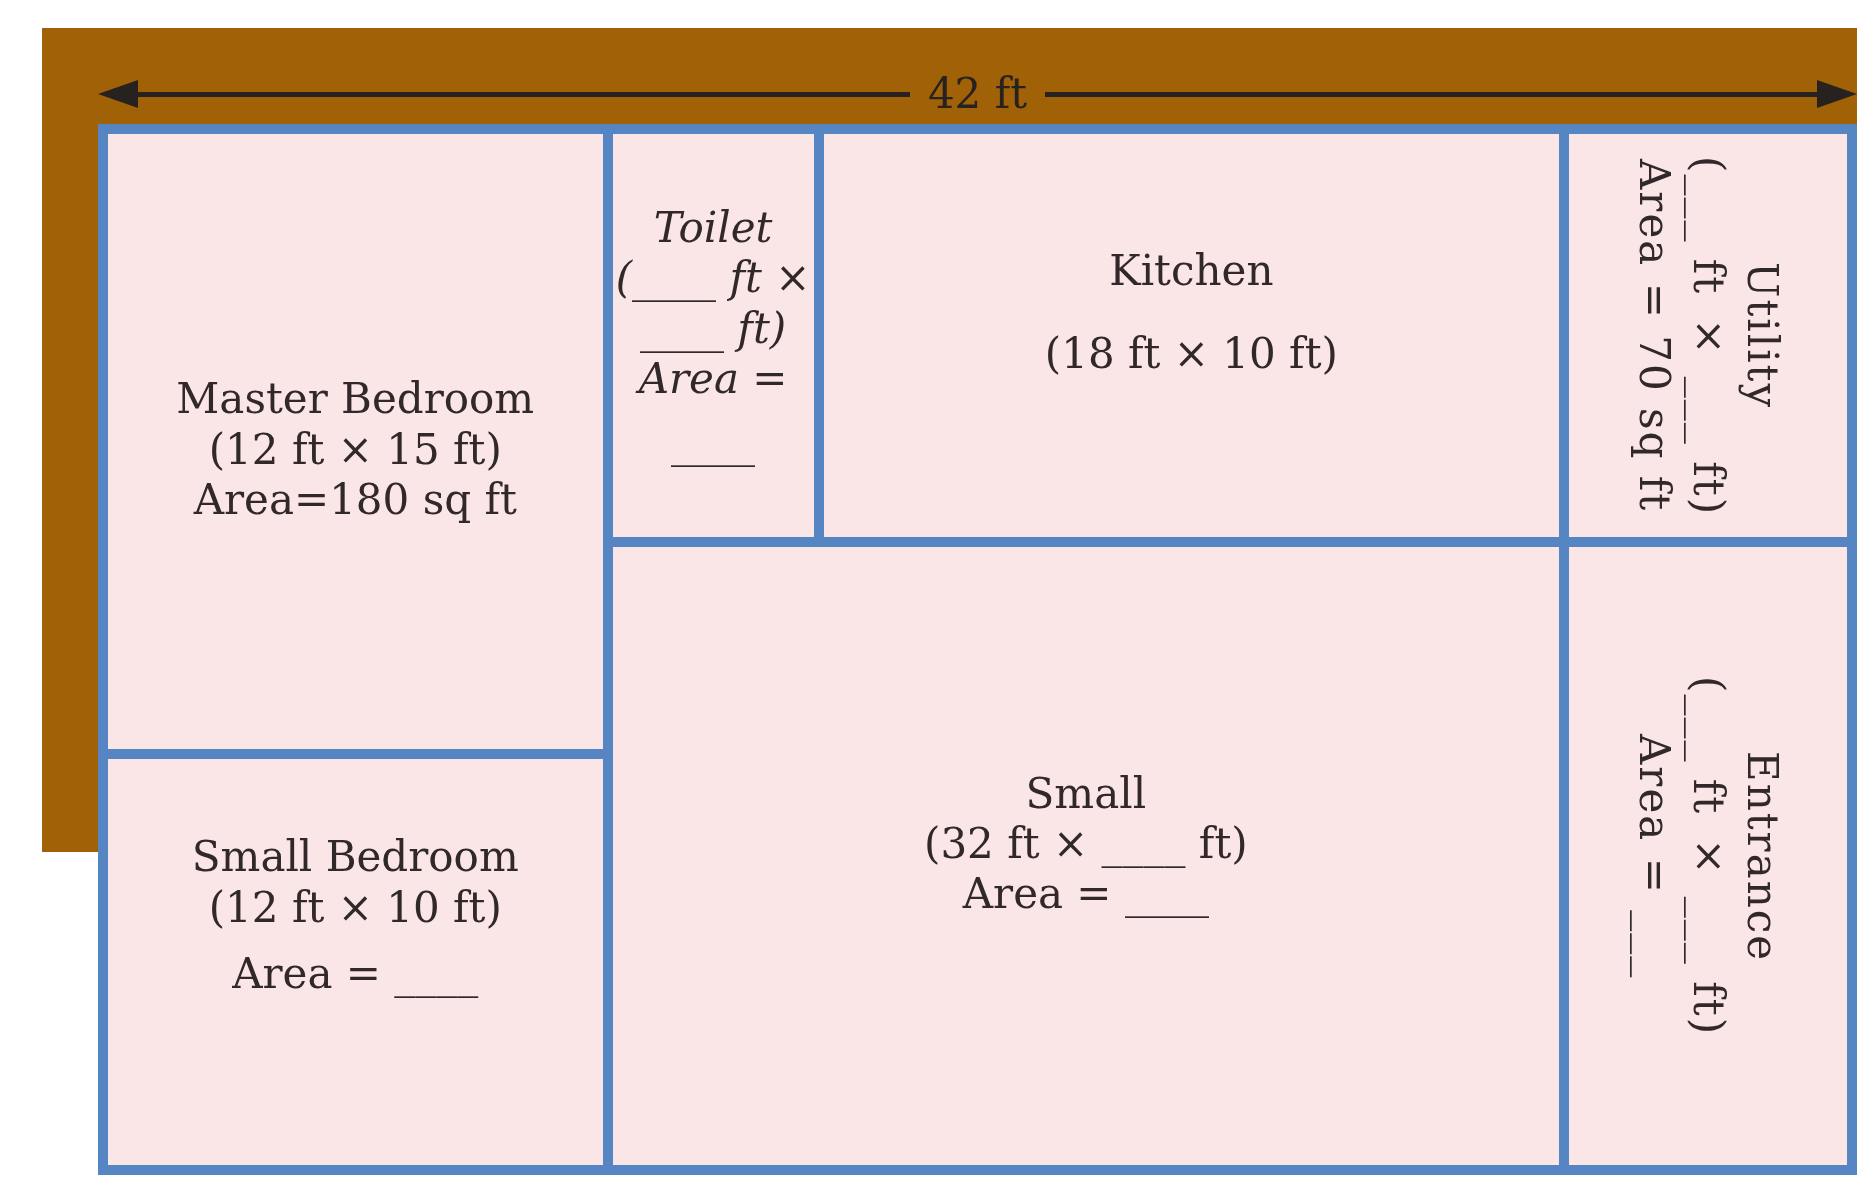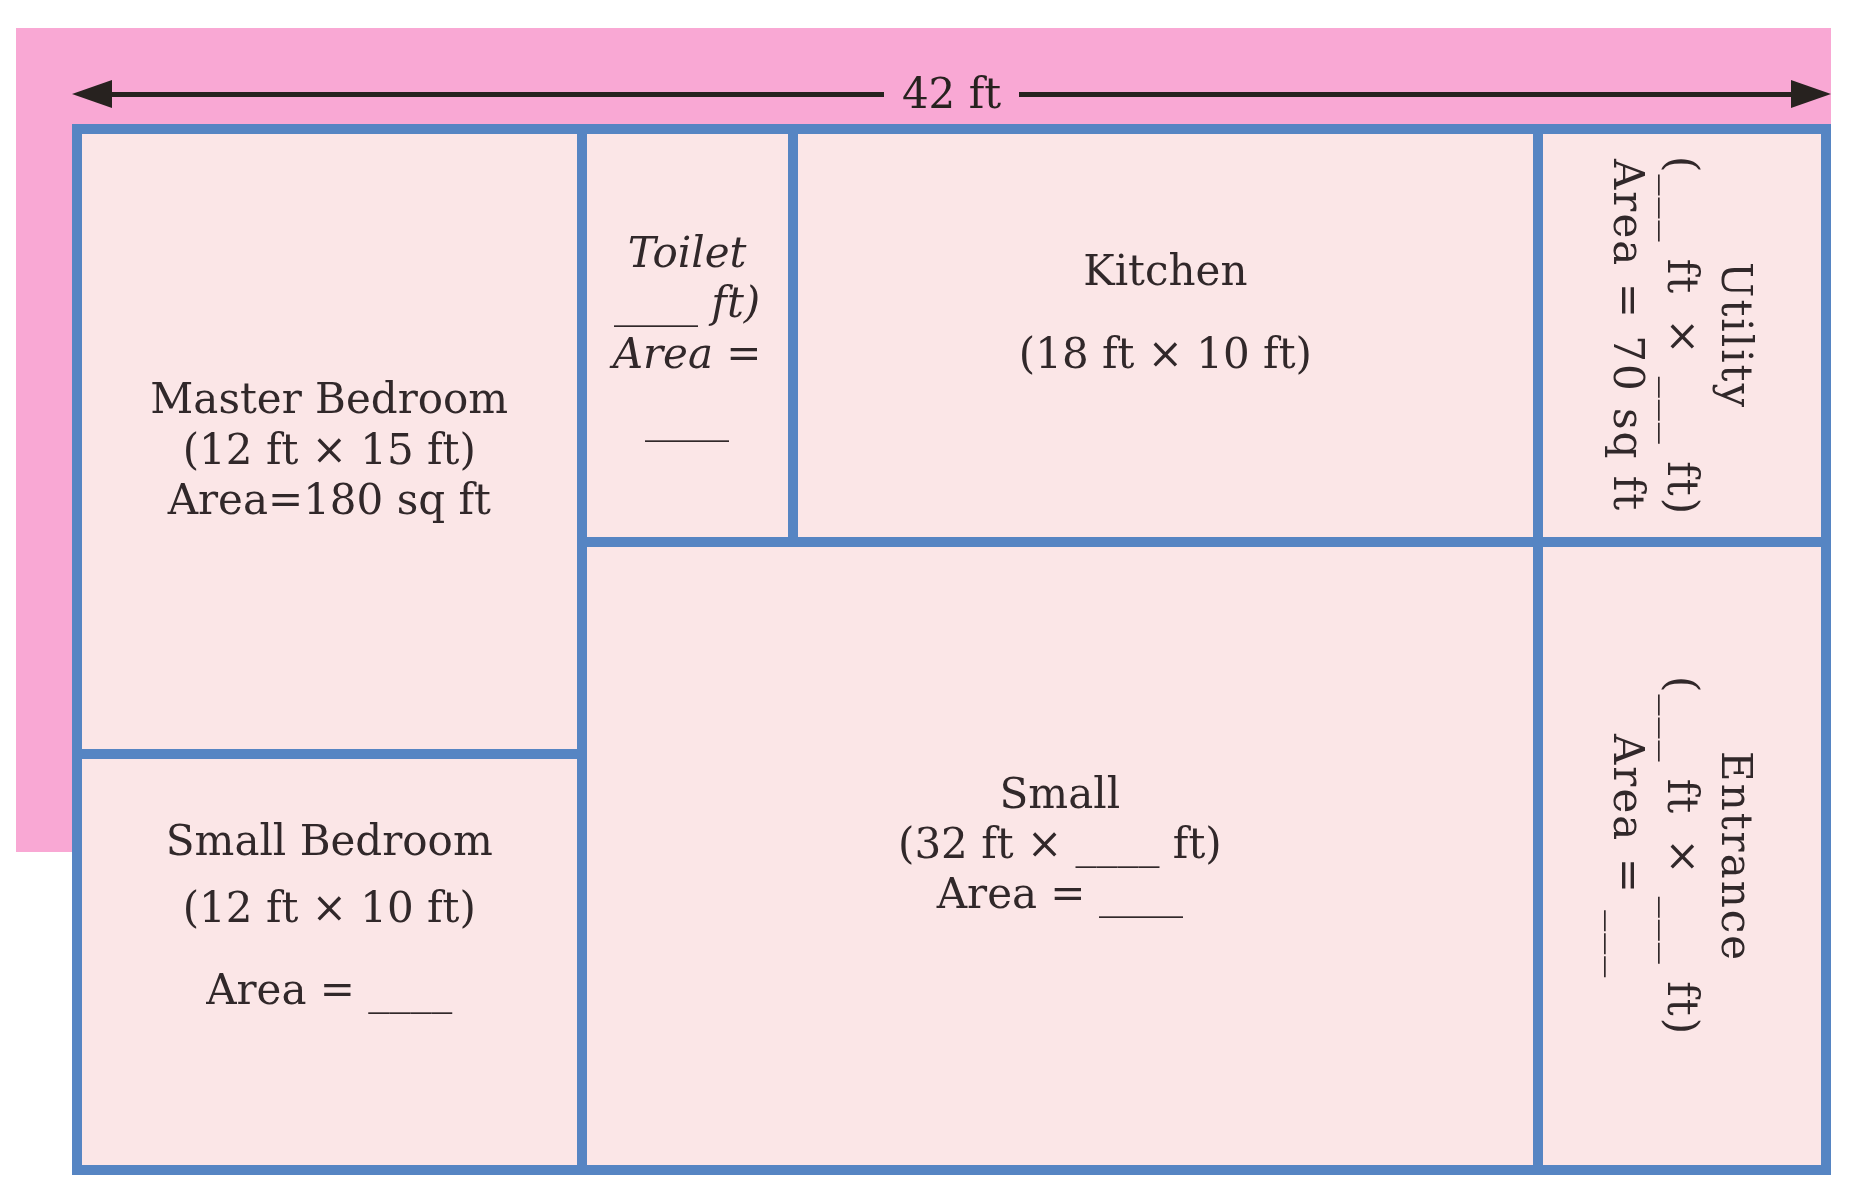"42 ft" .pink-canvas { background: #f9a8d4 -> #a16207; left: 16px -> 42px }
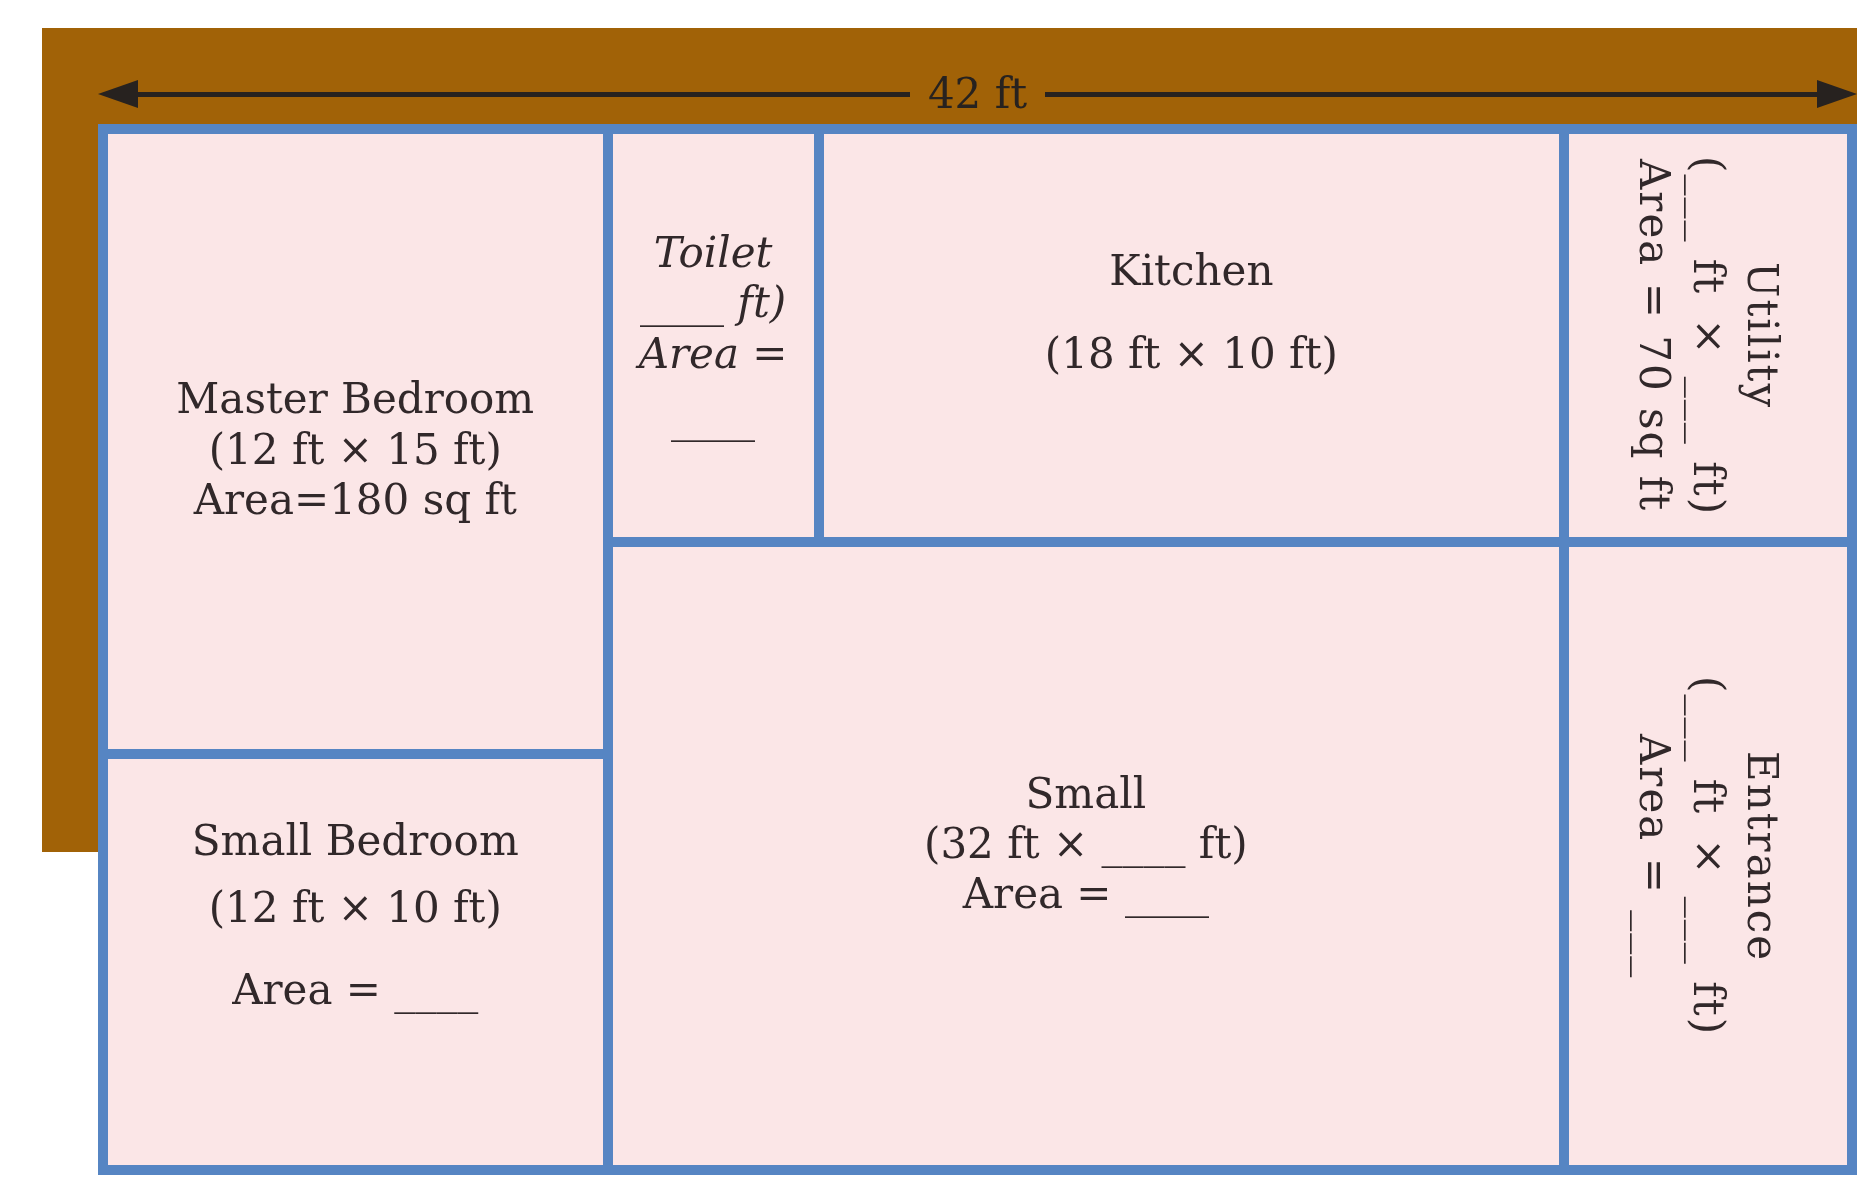"(____ ft ×" div { html: none -> <div>(____ ft ×</div> }
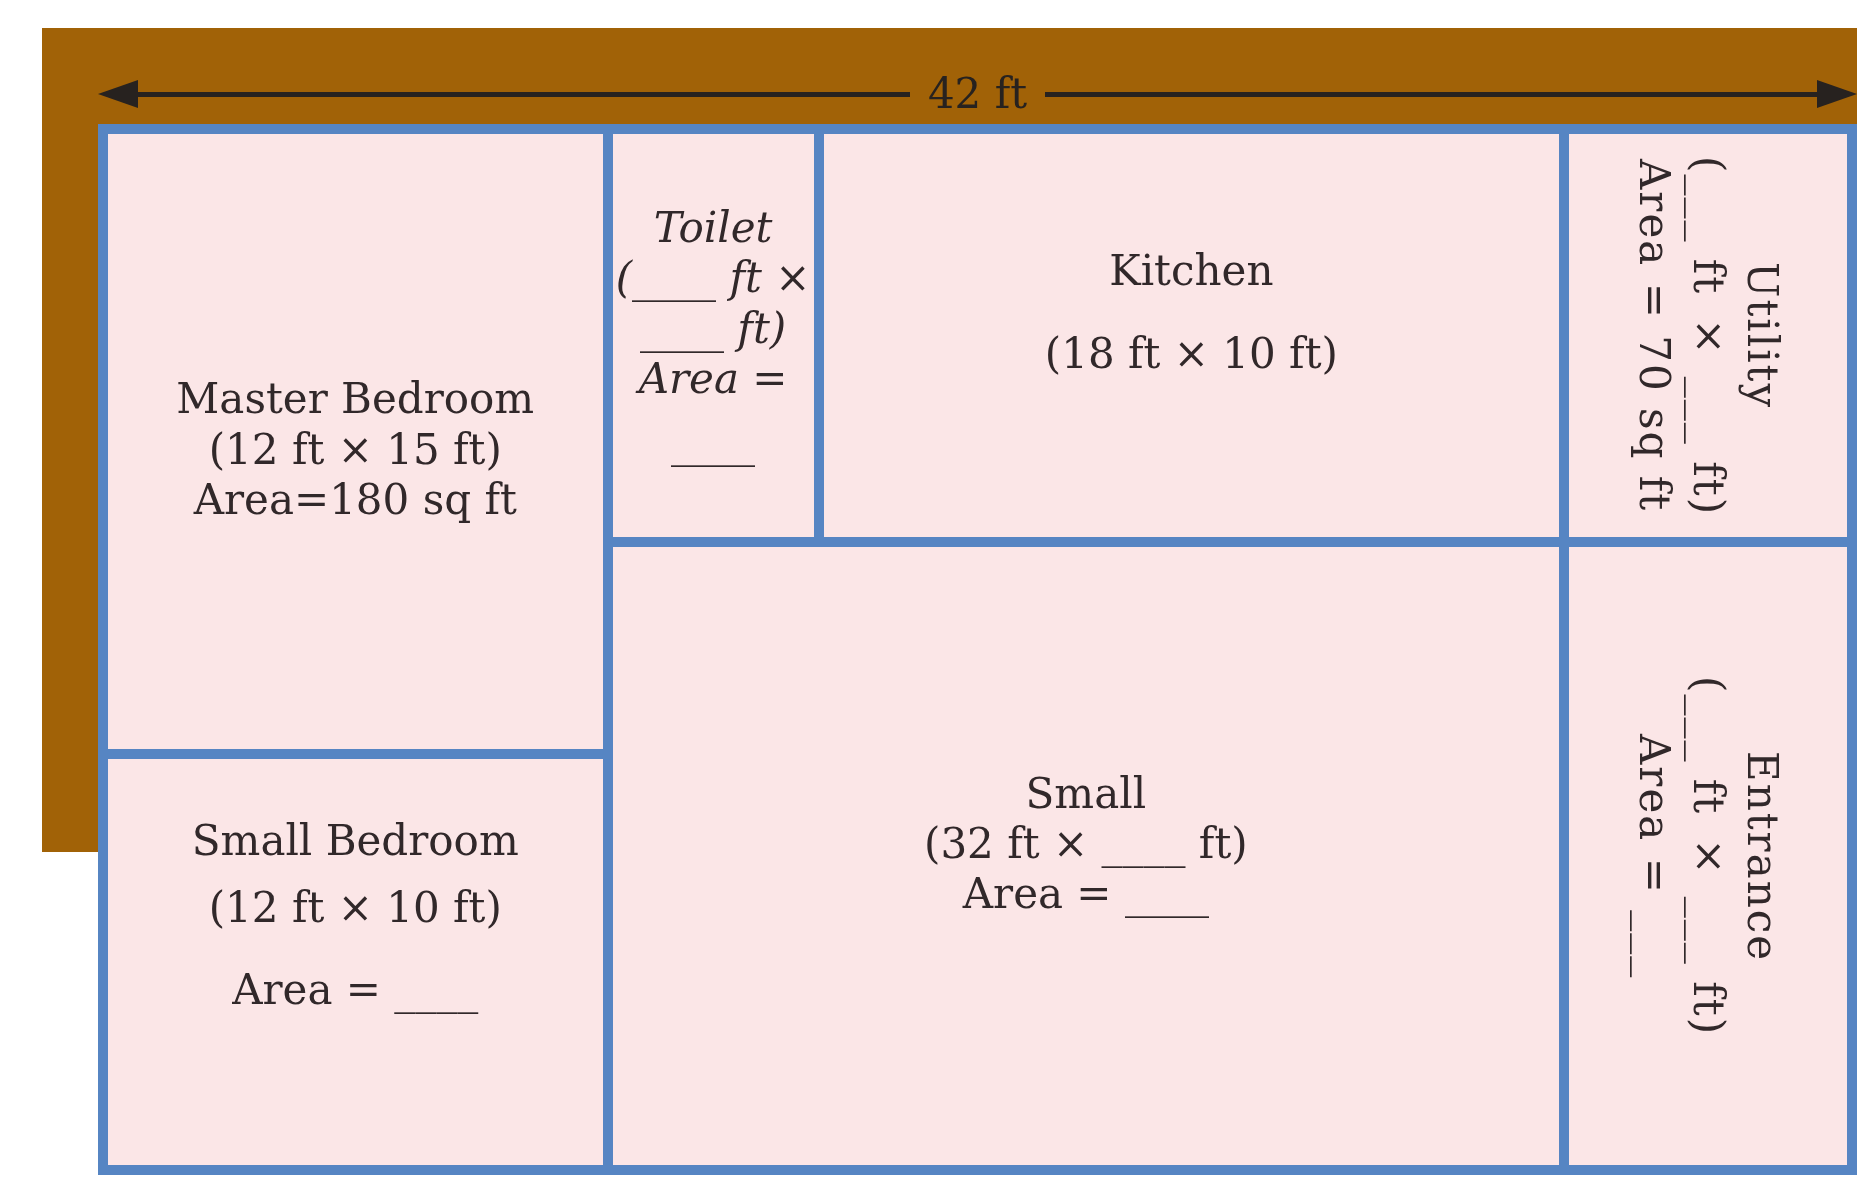"Small Bedroom" .room-small { gap: 16px -> none }
